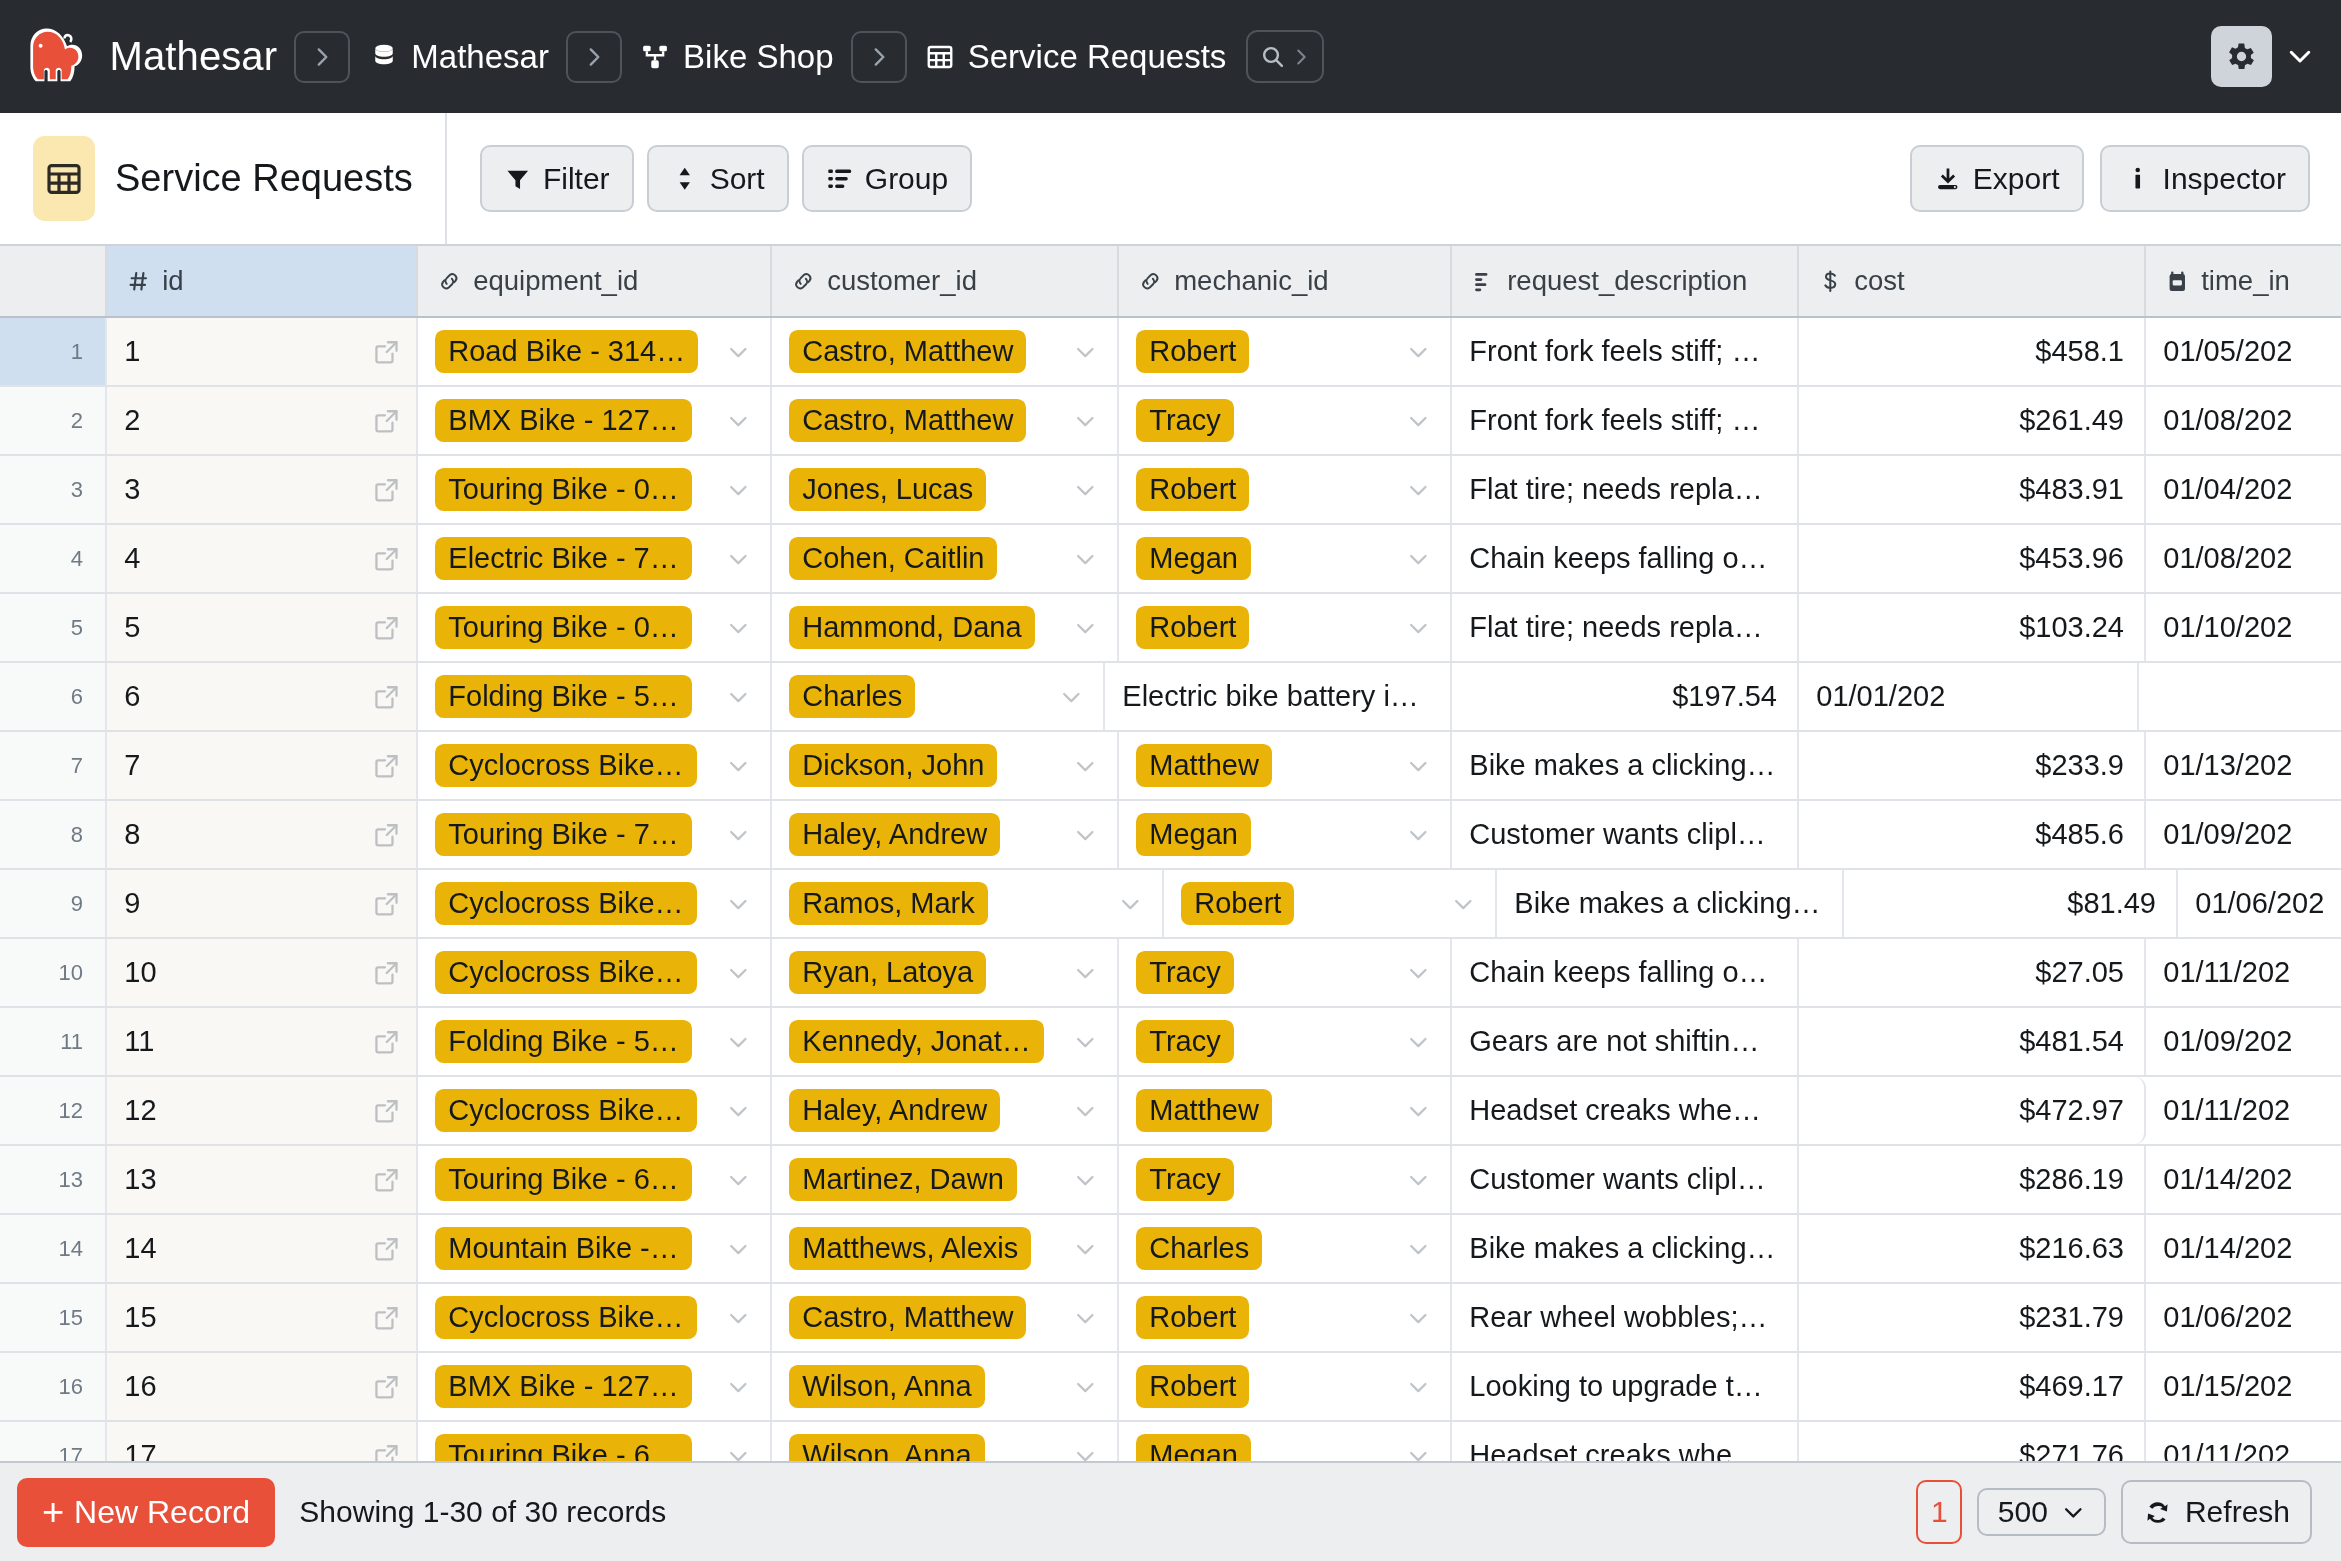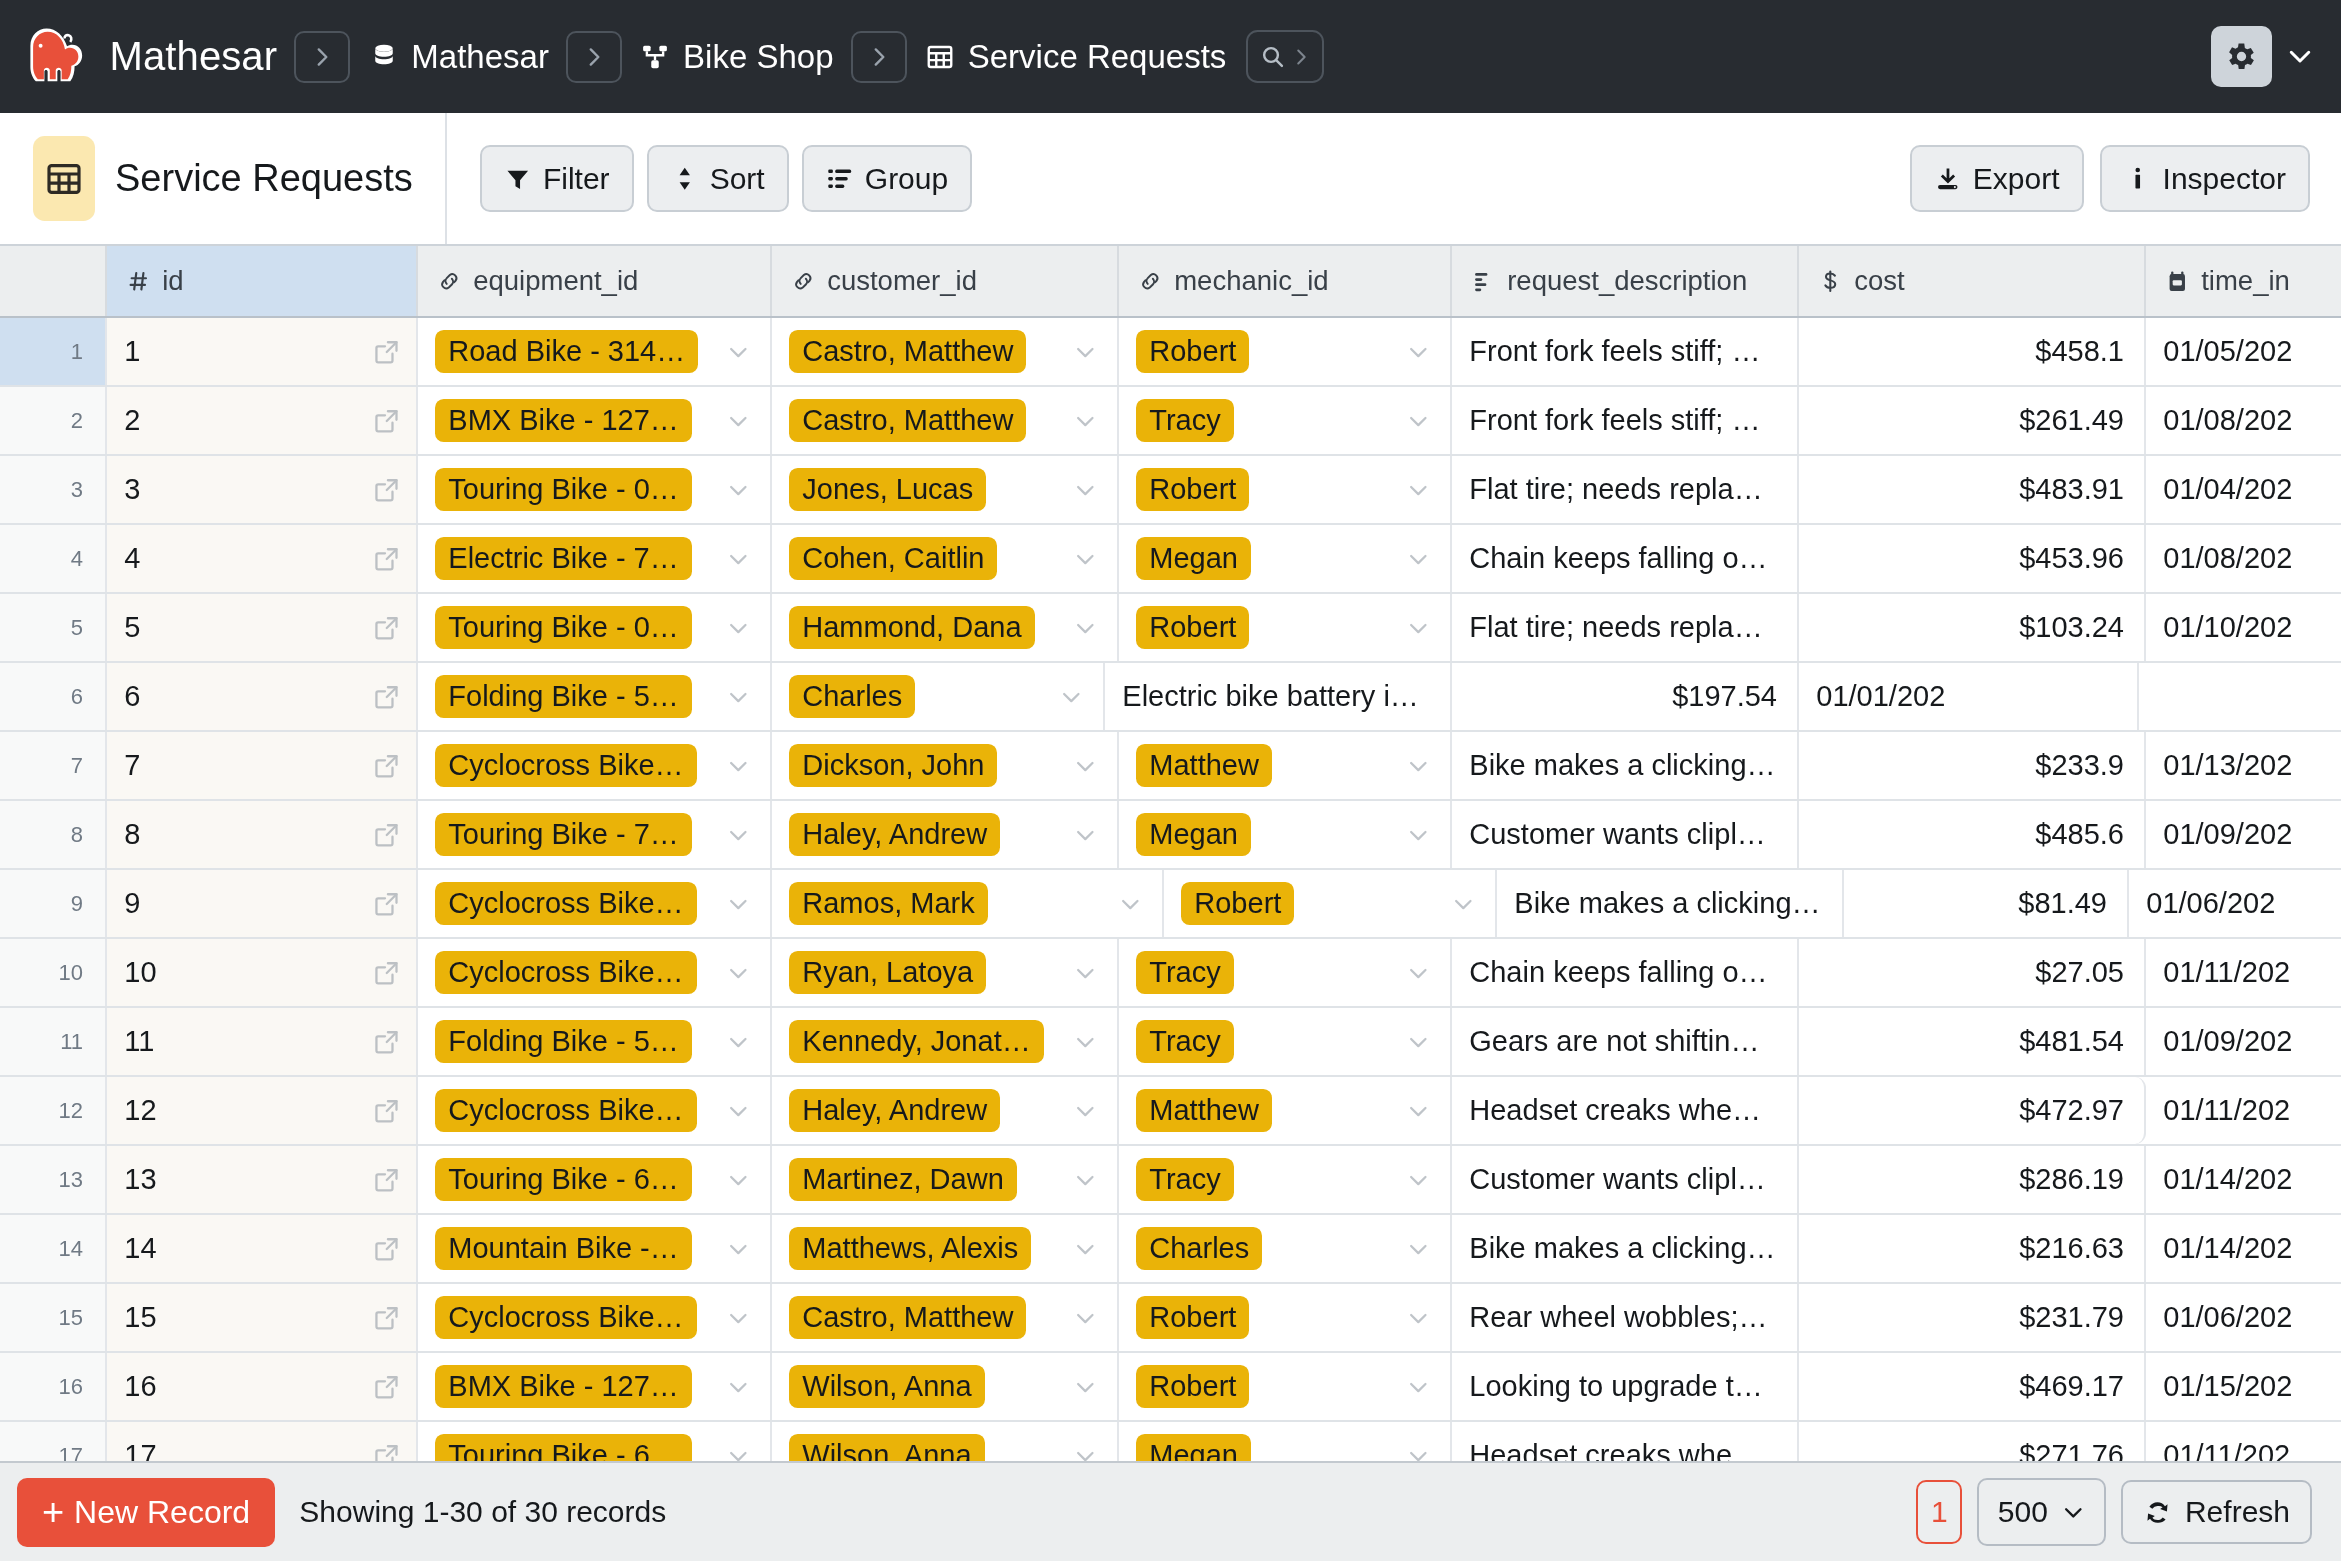"$81.49" div.cell { width: 285px -> 334px }
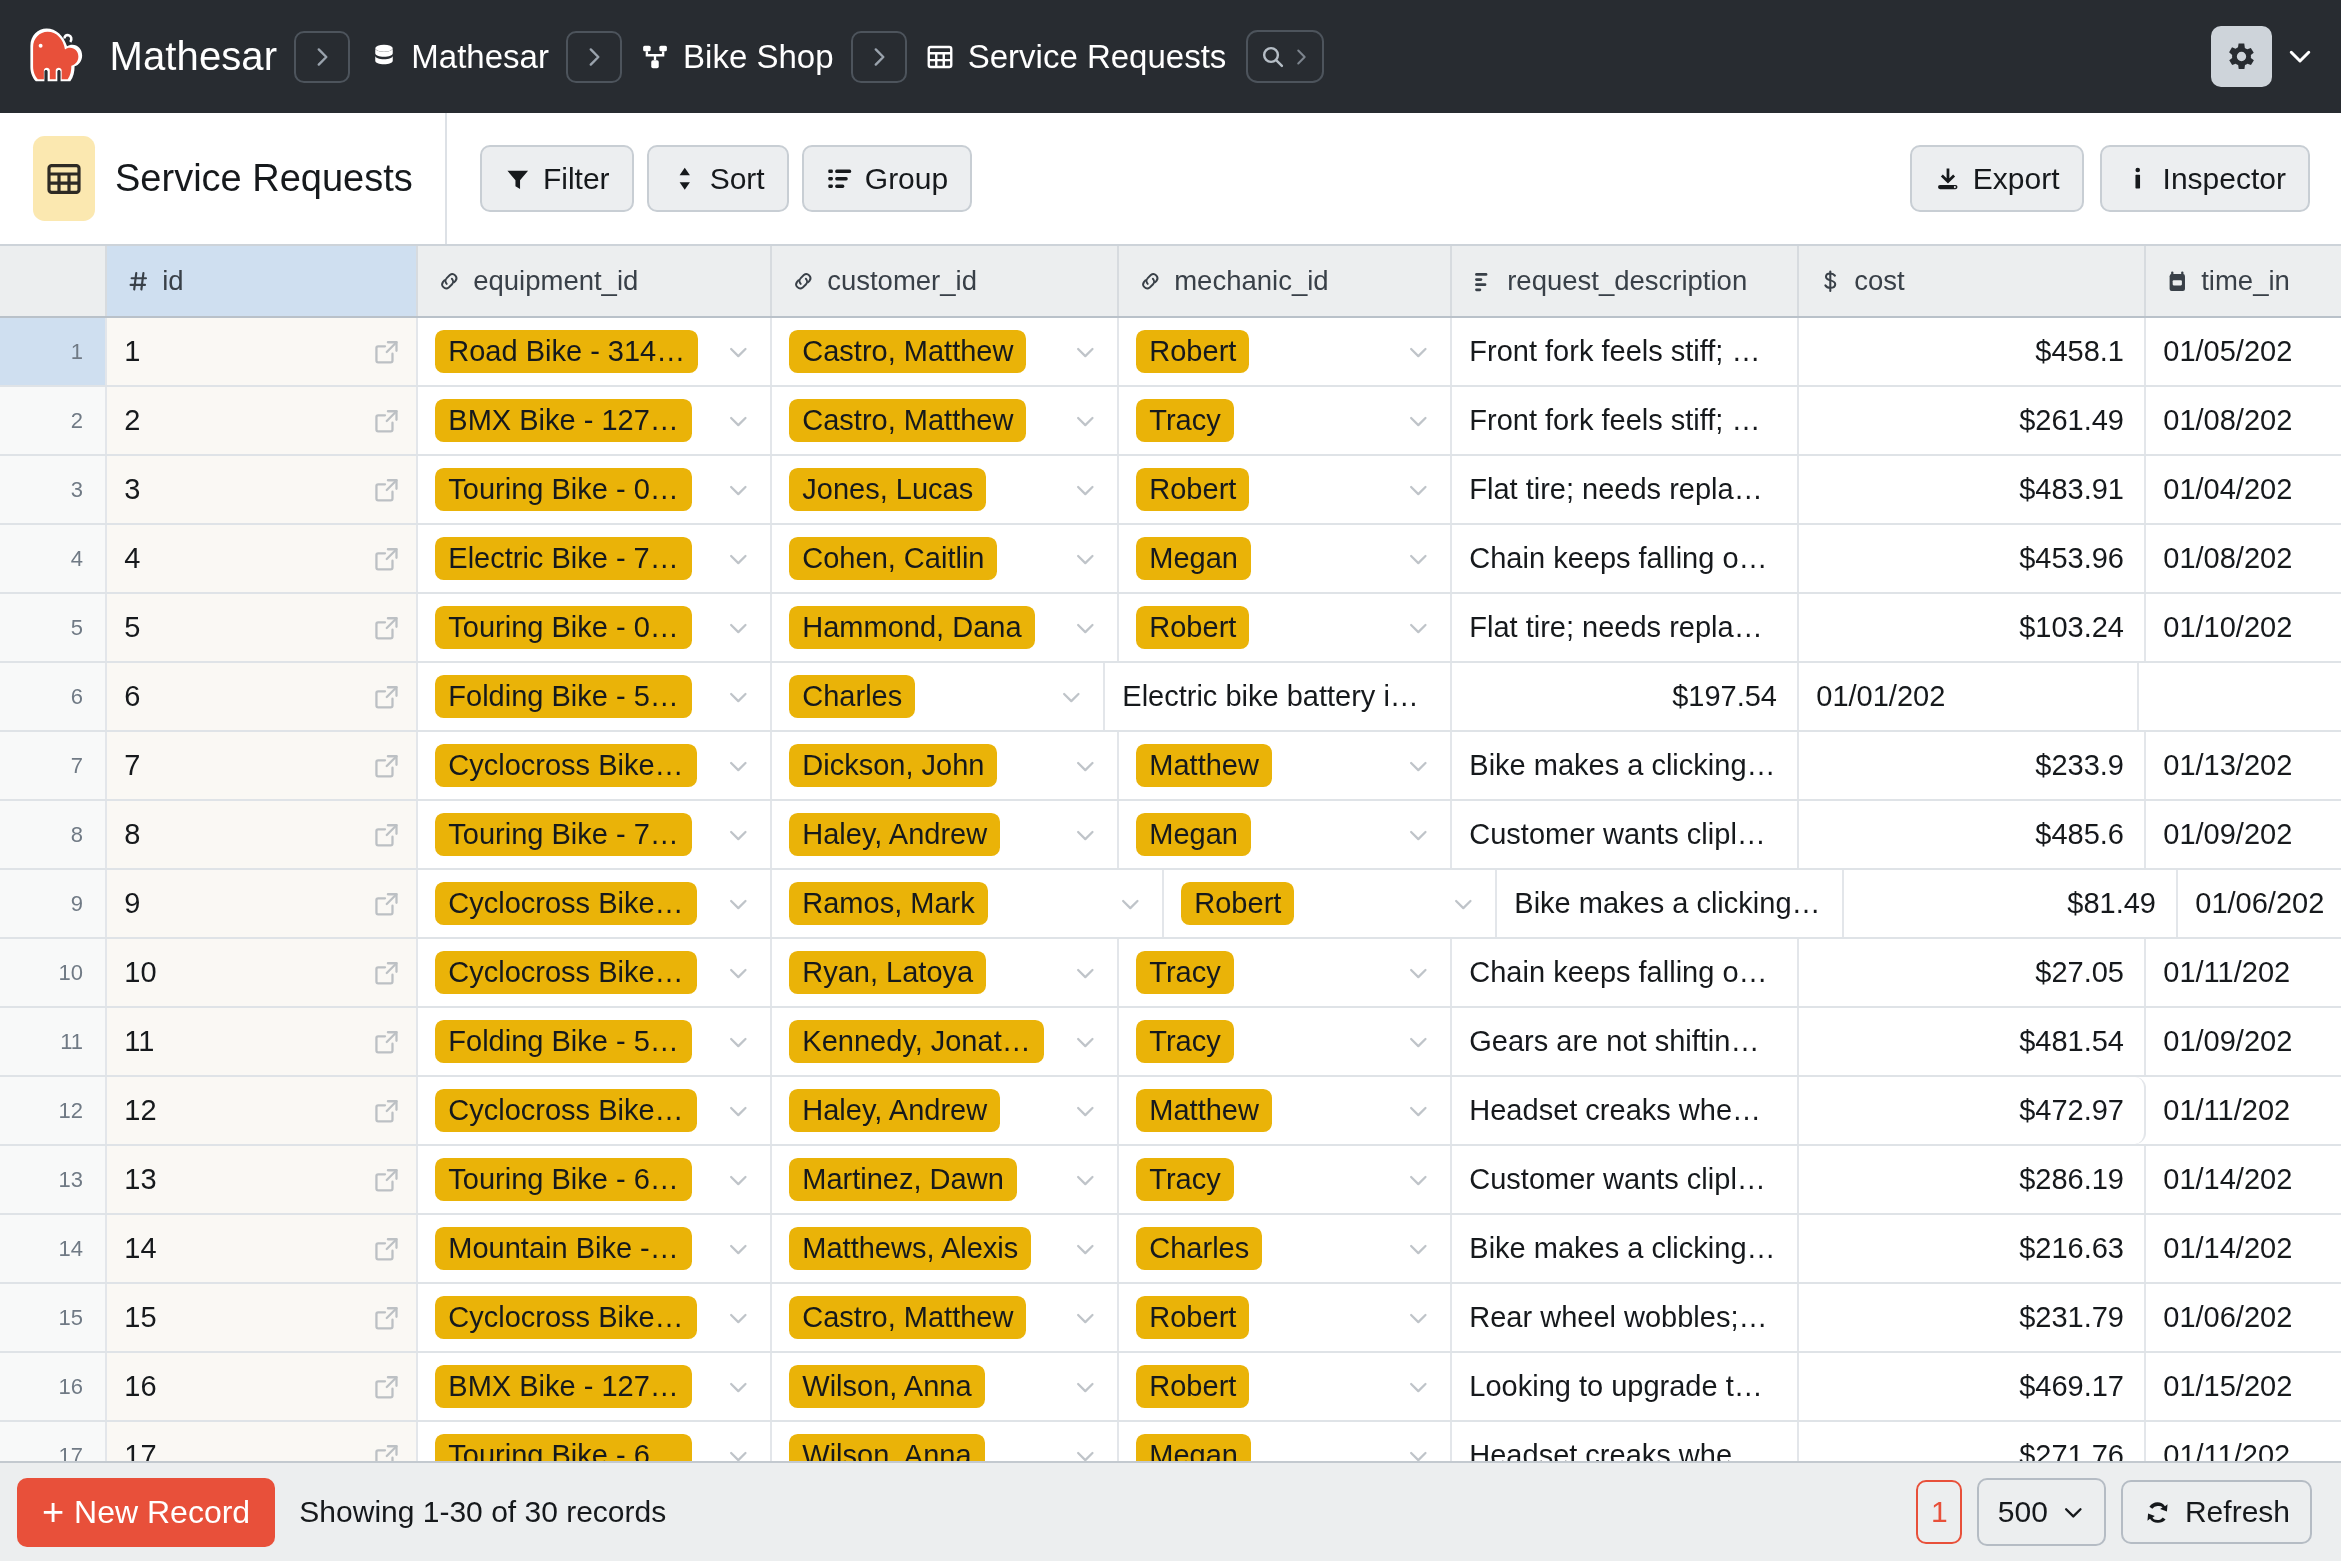"500" .pagesize { height: 68px -> 48px }
